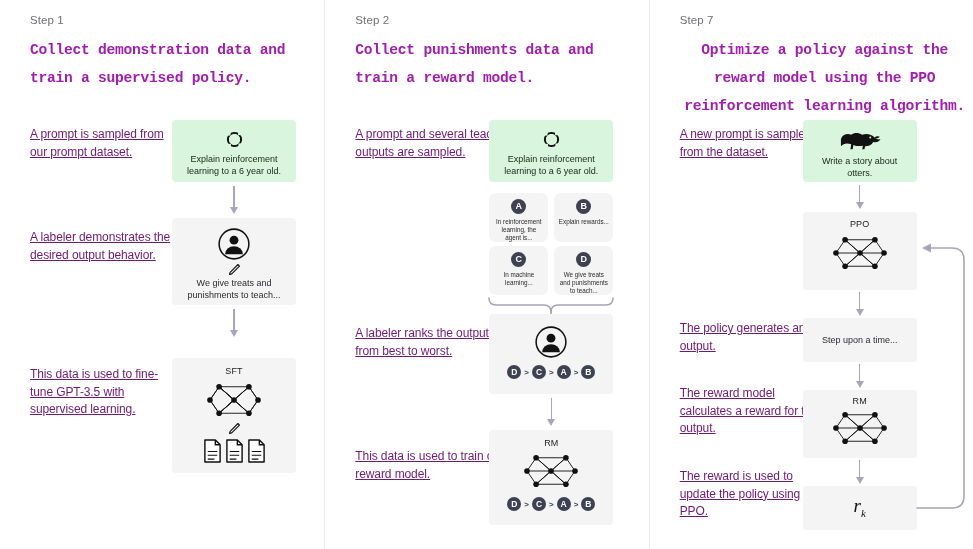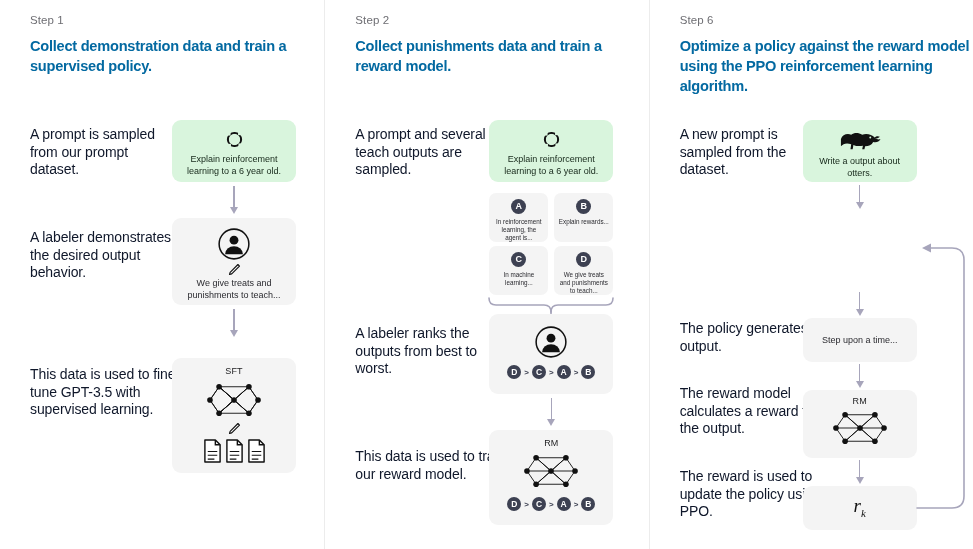"Step 6" div.step-label { text: 6 -> 7 }
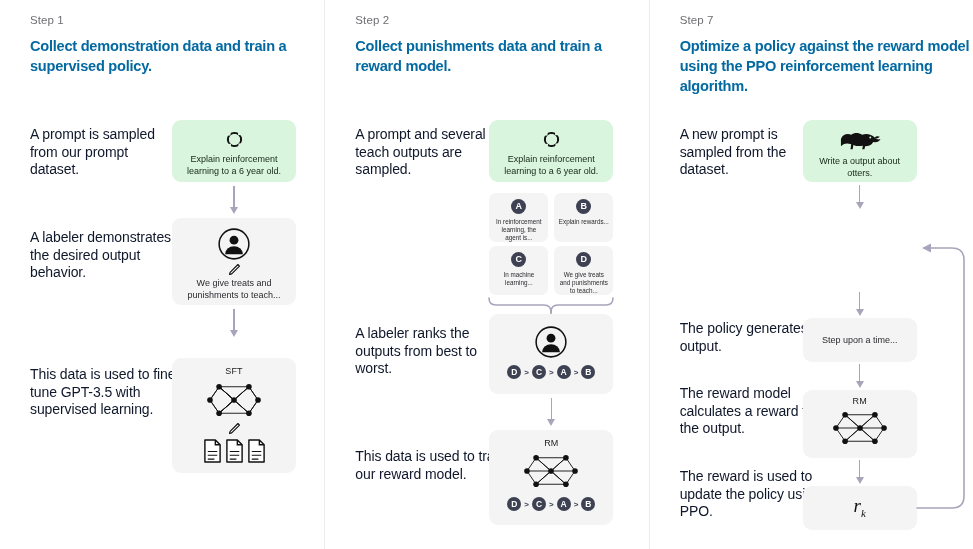"Collect demonstration data and train" .step-title { color: #0369a1 -> #a21caf; font-family: none -> Liberation Mono, monospace; line-height: 20px -> 28px }
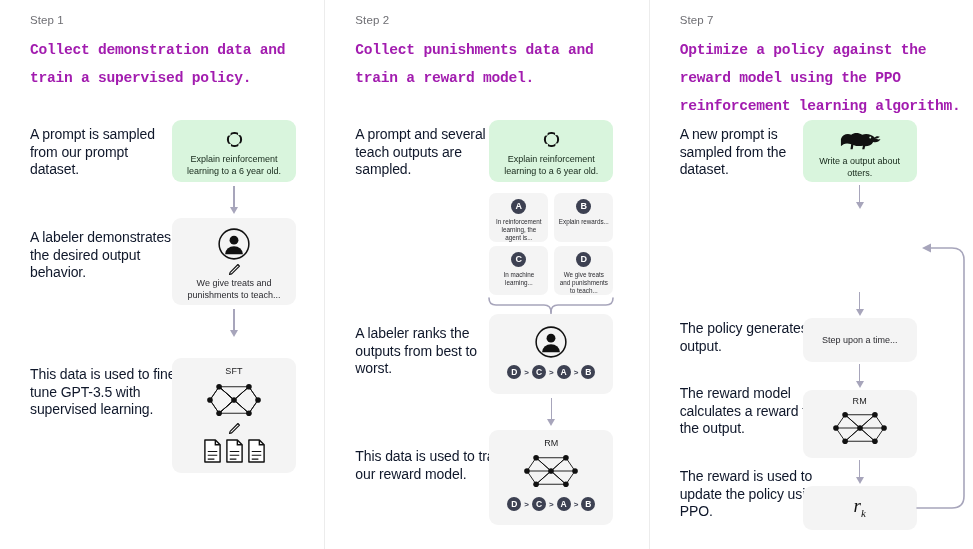"Optimize a policy against the" div.step-title { text-align: none -> center }
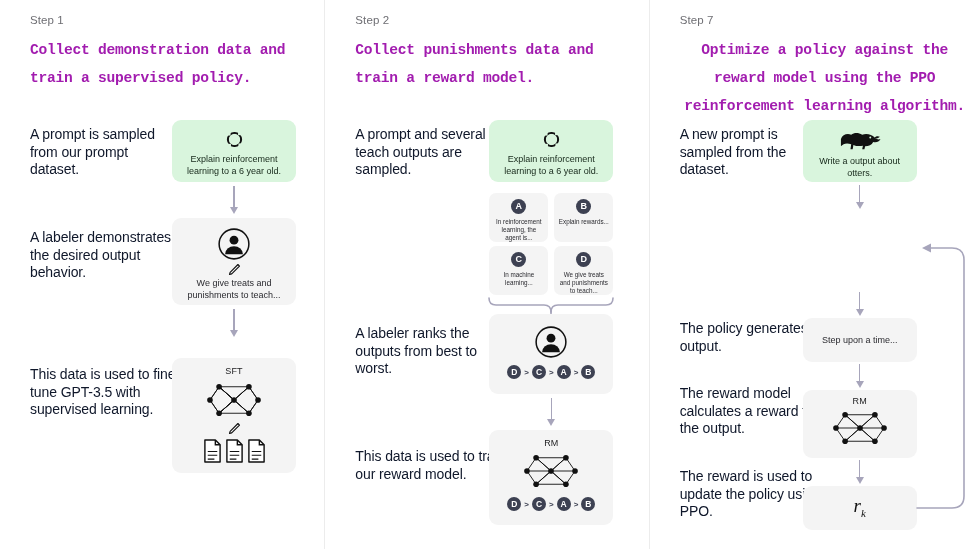"A prompt is sampled from" .caption { color: #0f172a -> #701a75; font-size: 14px -> 12px; text-decoration: none -> underline }
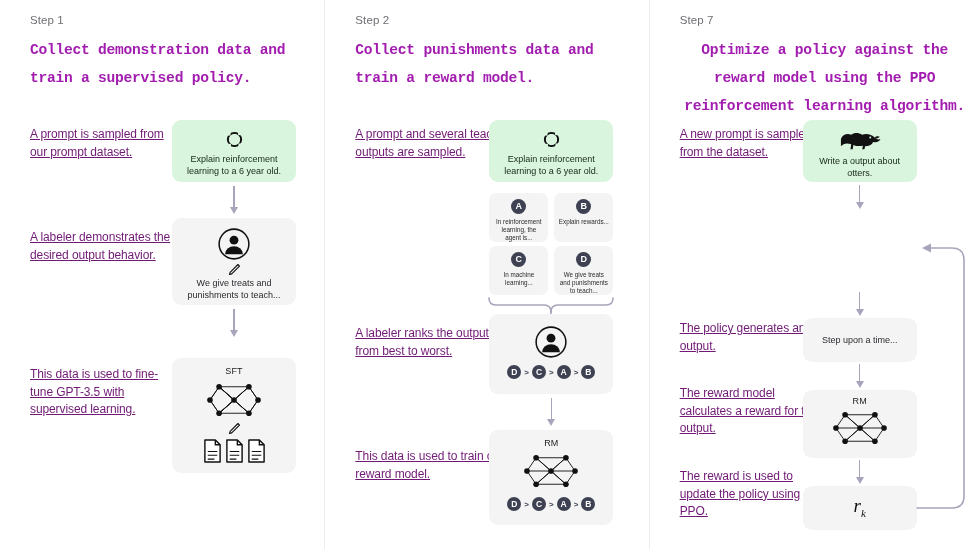"Explain reinforcement learning to a" .card { border-radius: 9px -> 4px }
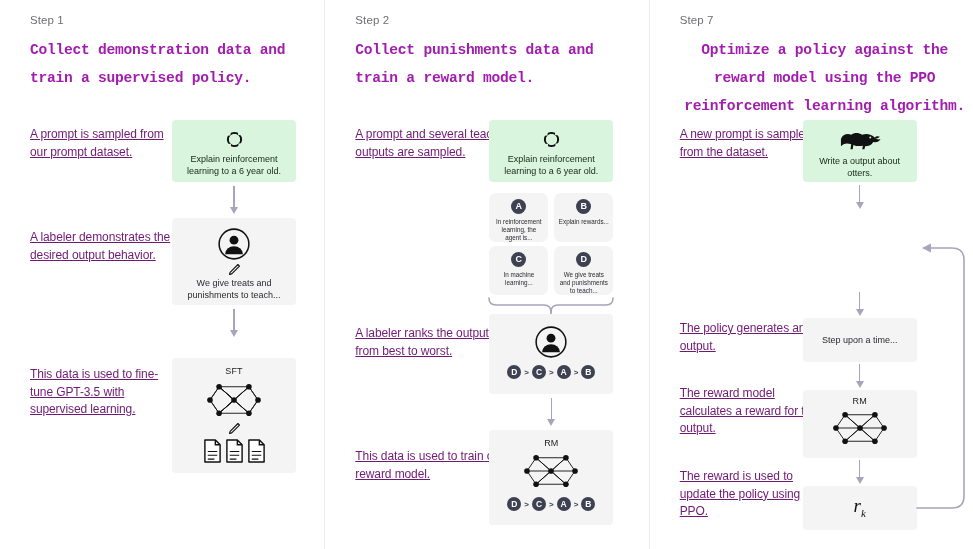"Write a output about otters." div.prompt-text { text: output -> story }
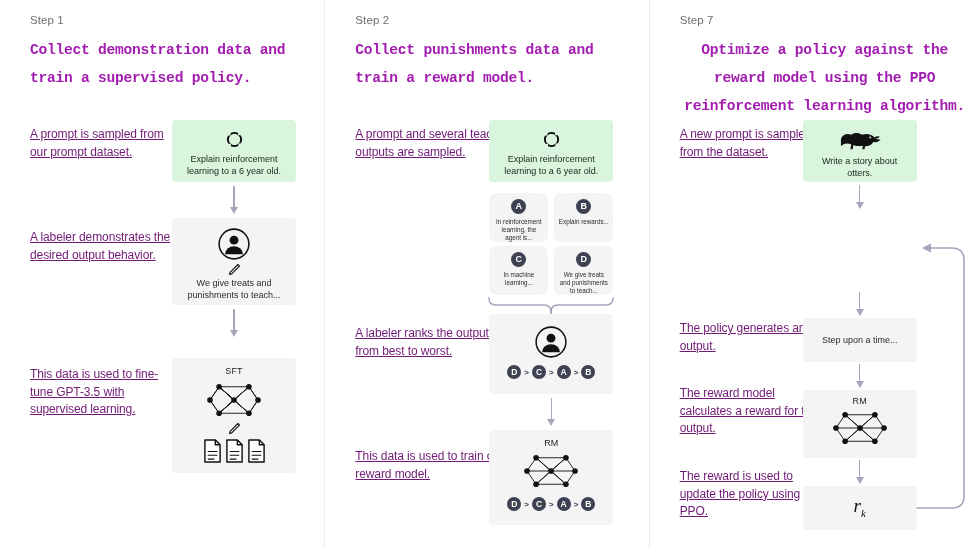"PPO" div.card { html: none -> <div> <div>PPO</div> <div> <svg> <g> <path></path> <path></path> </g> <g> <circle></circle> <circle></circle> <circle></circle> <circle></circle> <circle></circle> <circle></circle> <circle></circle> </g> </svg> </div> </div> }
